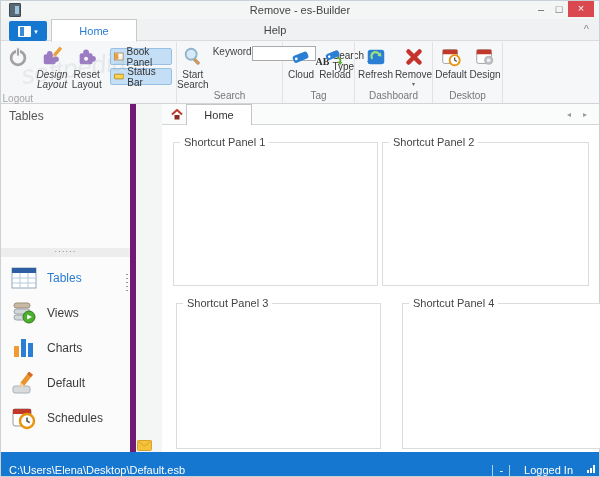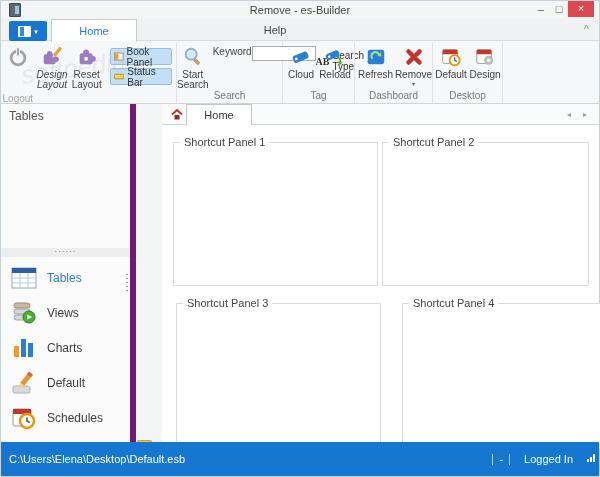"C:\Users\Elena\Desktop\Default.esb" #statusbar { align-items: center -> flex-end; height: 34px -> 24px }
